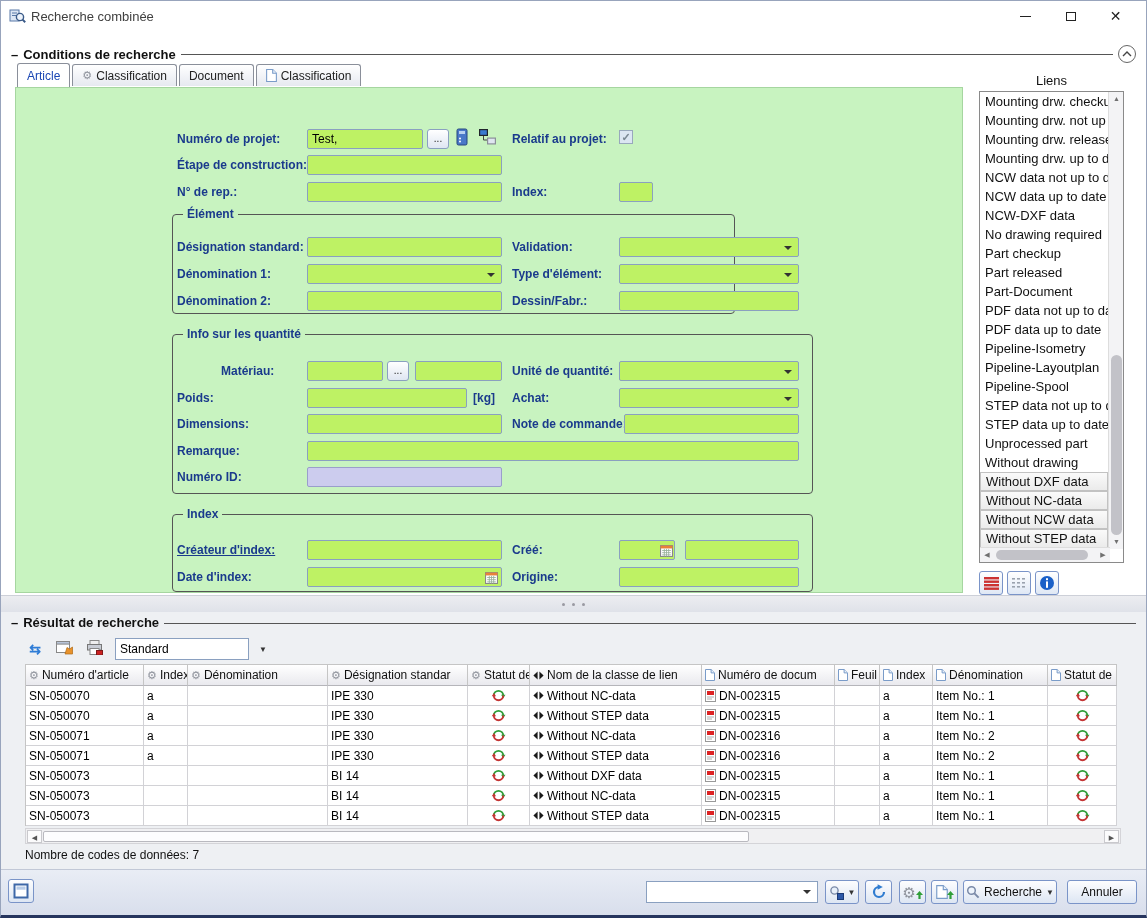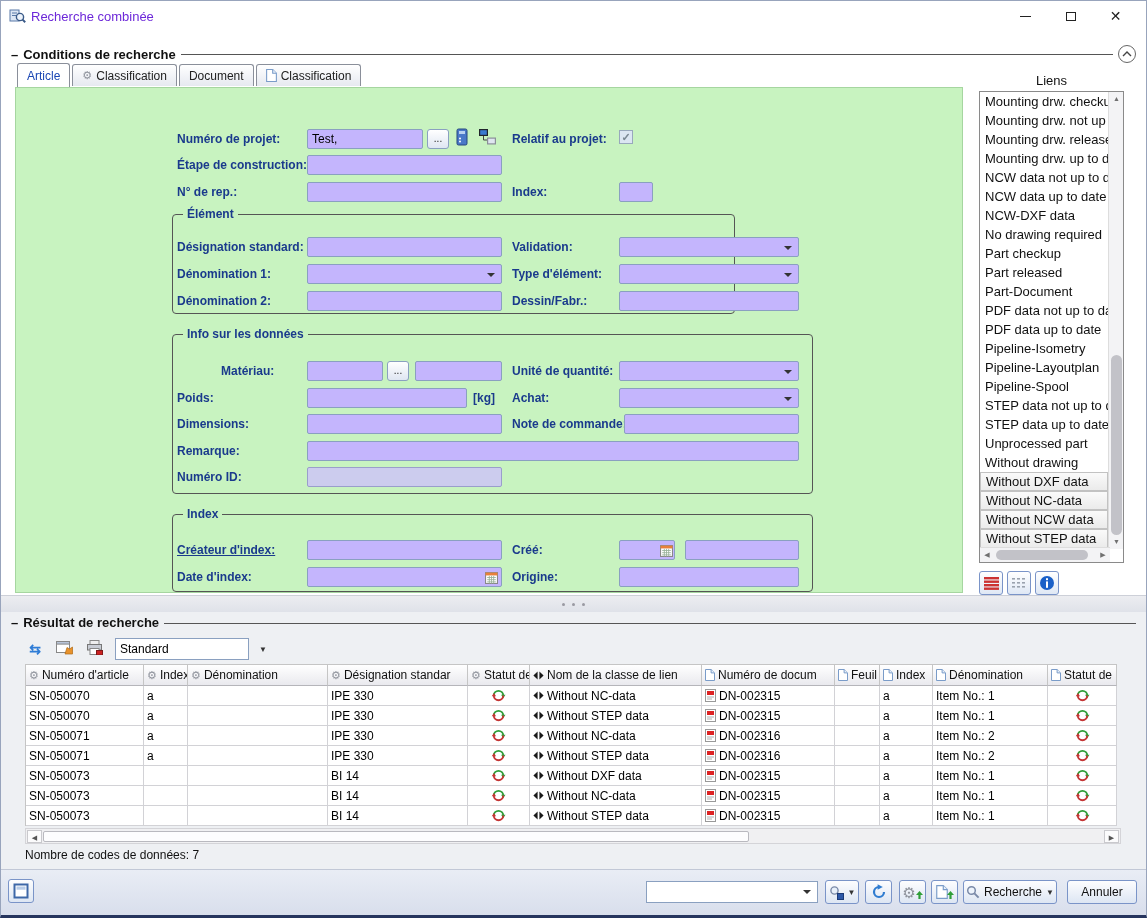"Recherche combinée" .title-text { color: #6d28d9 -> #404040 }
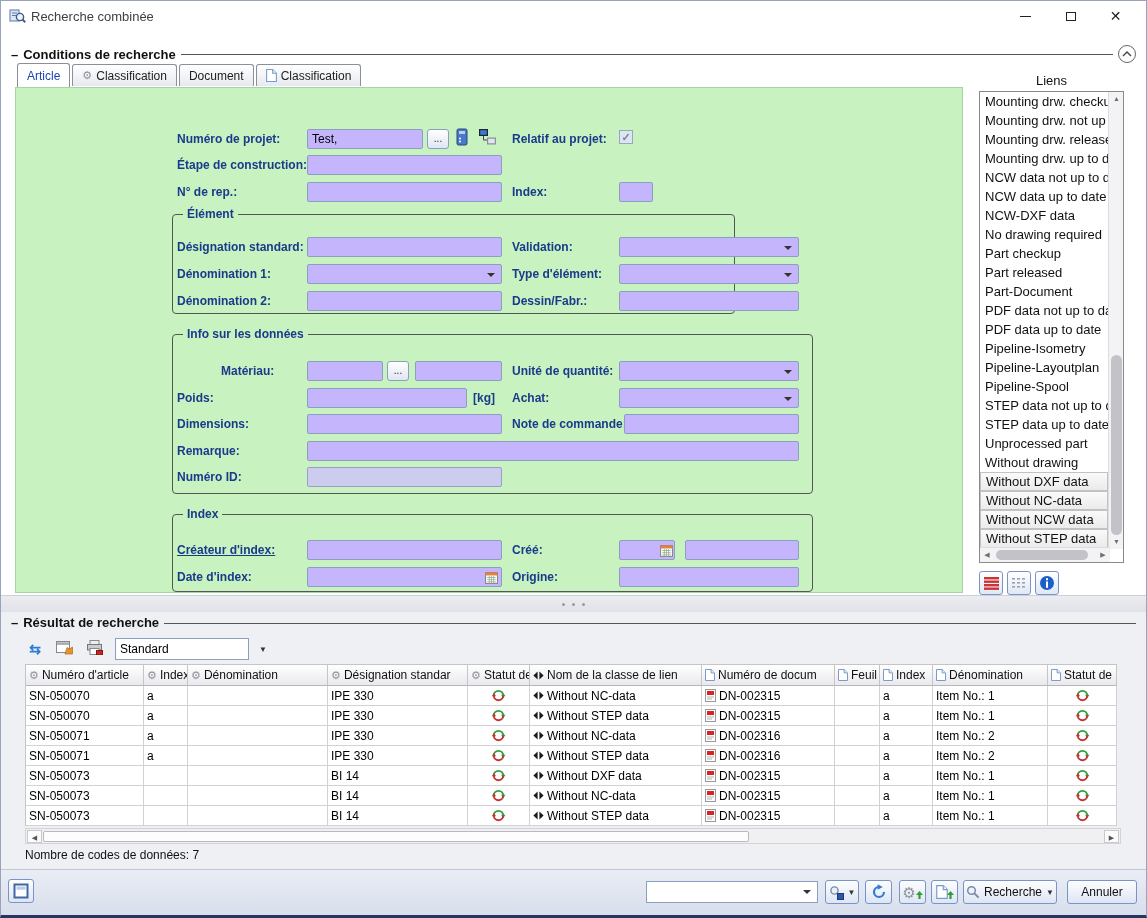"Test," .inp { background: #c4b5fd -> #bef264 }
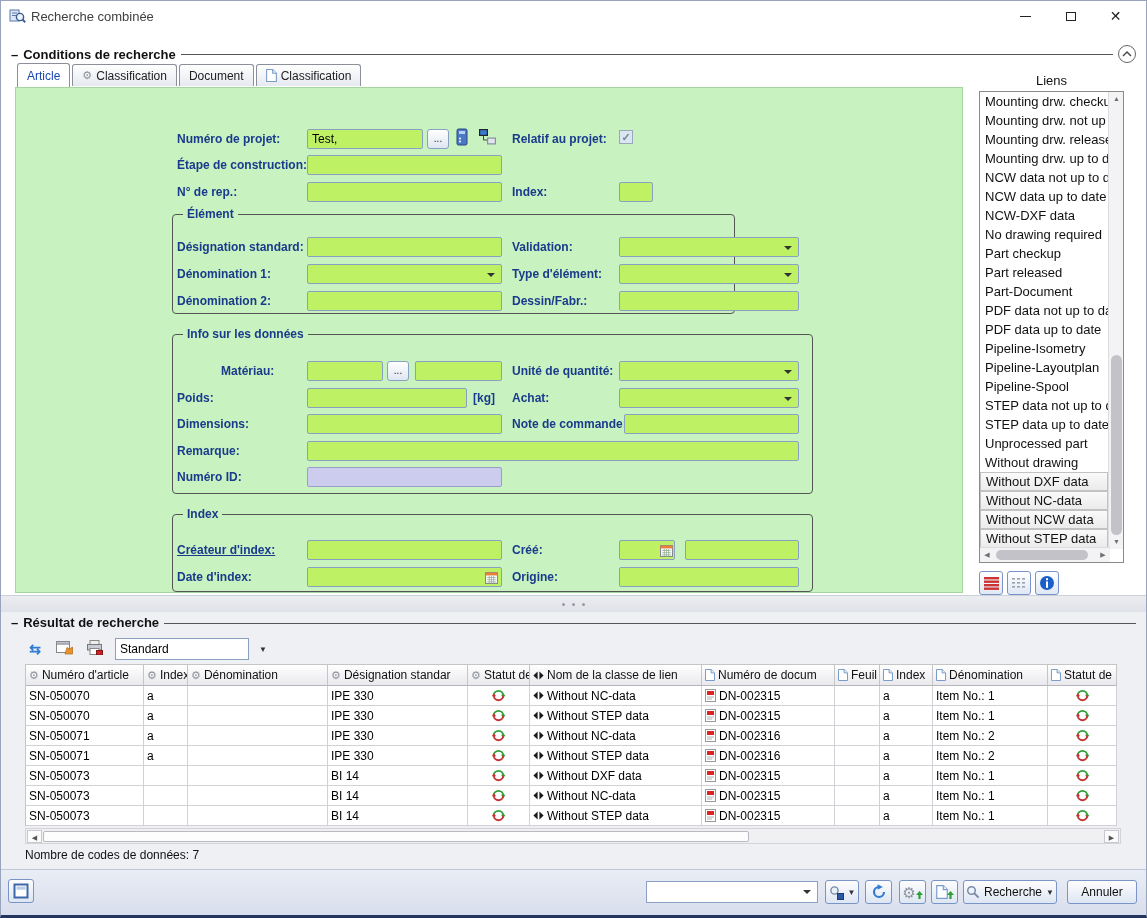"Info sur les données" span.grp-title { text: données -> quantité }
